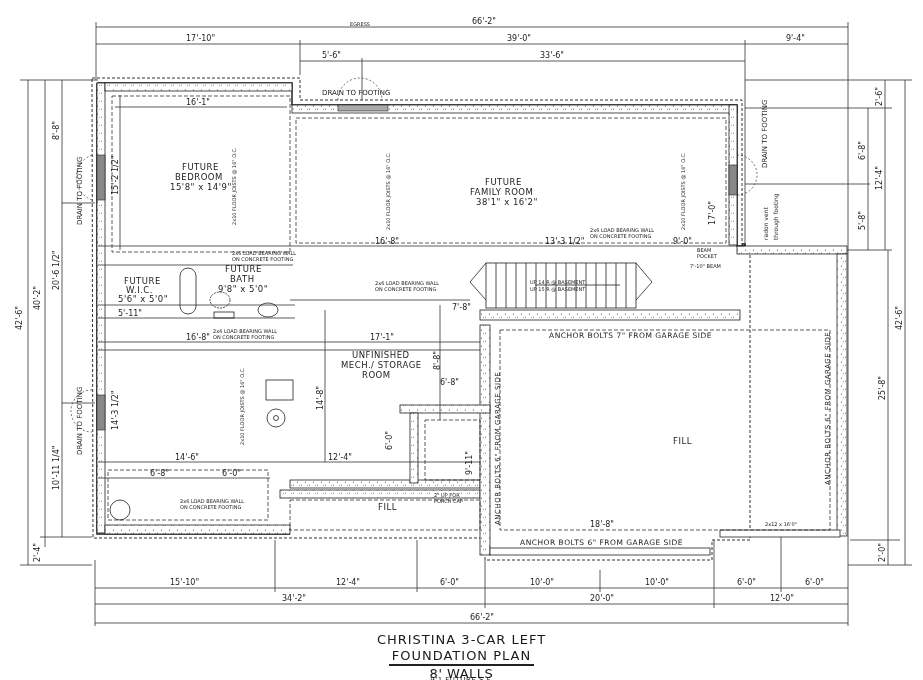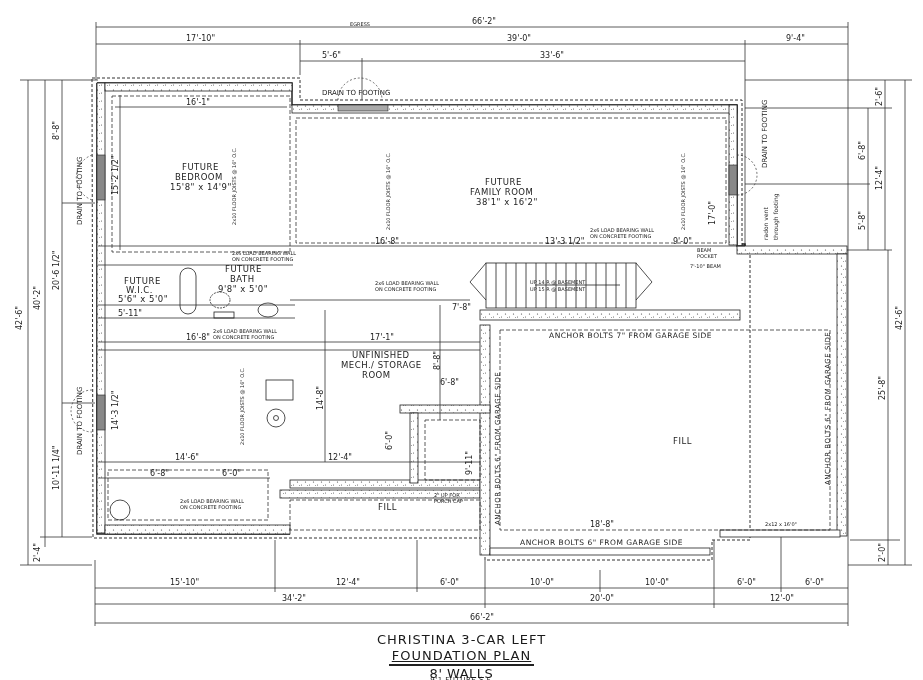"FOUNDATION PLAN" .title2 { text-decoration: underline -> none }
